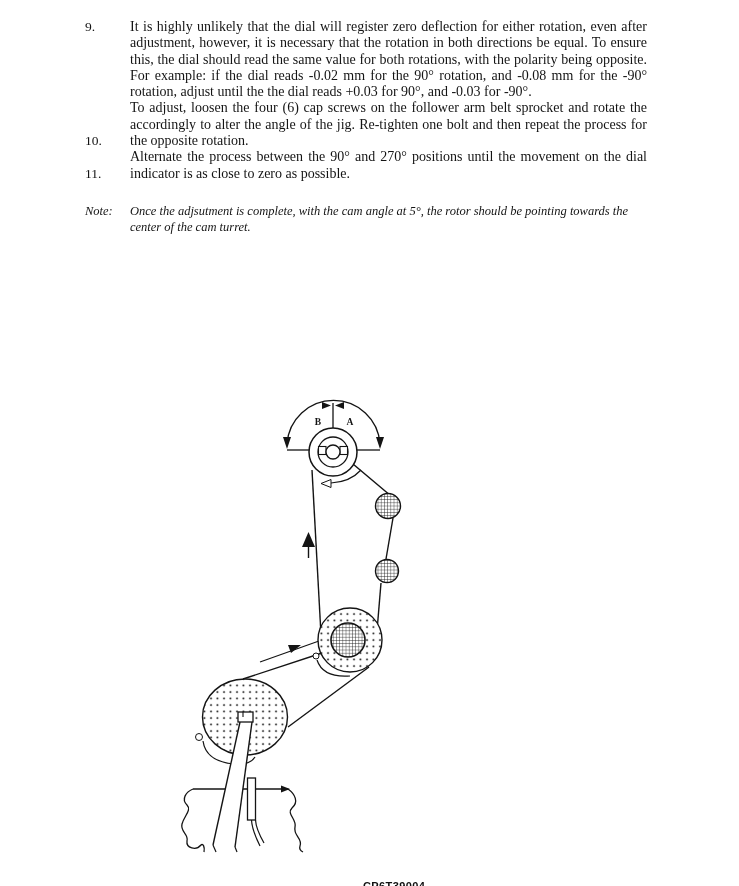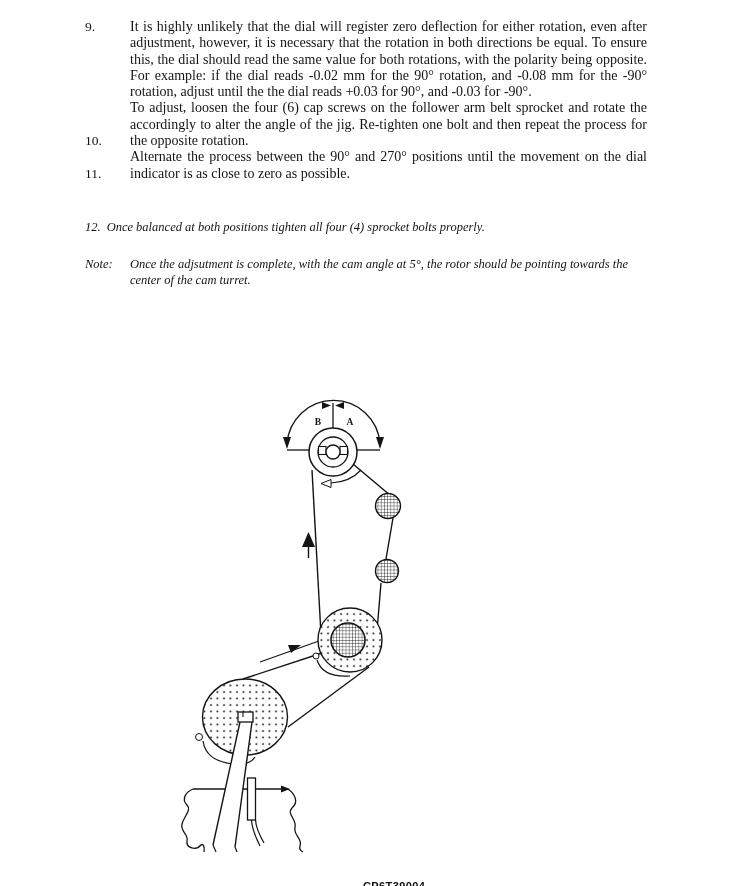"12. Once balanced at both" div.step12 { html: <div> <span>12.</span><span>Once balanced at both positions tighten all four (4) sprocket bolts properly.</span> </div> -> none }
